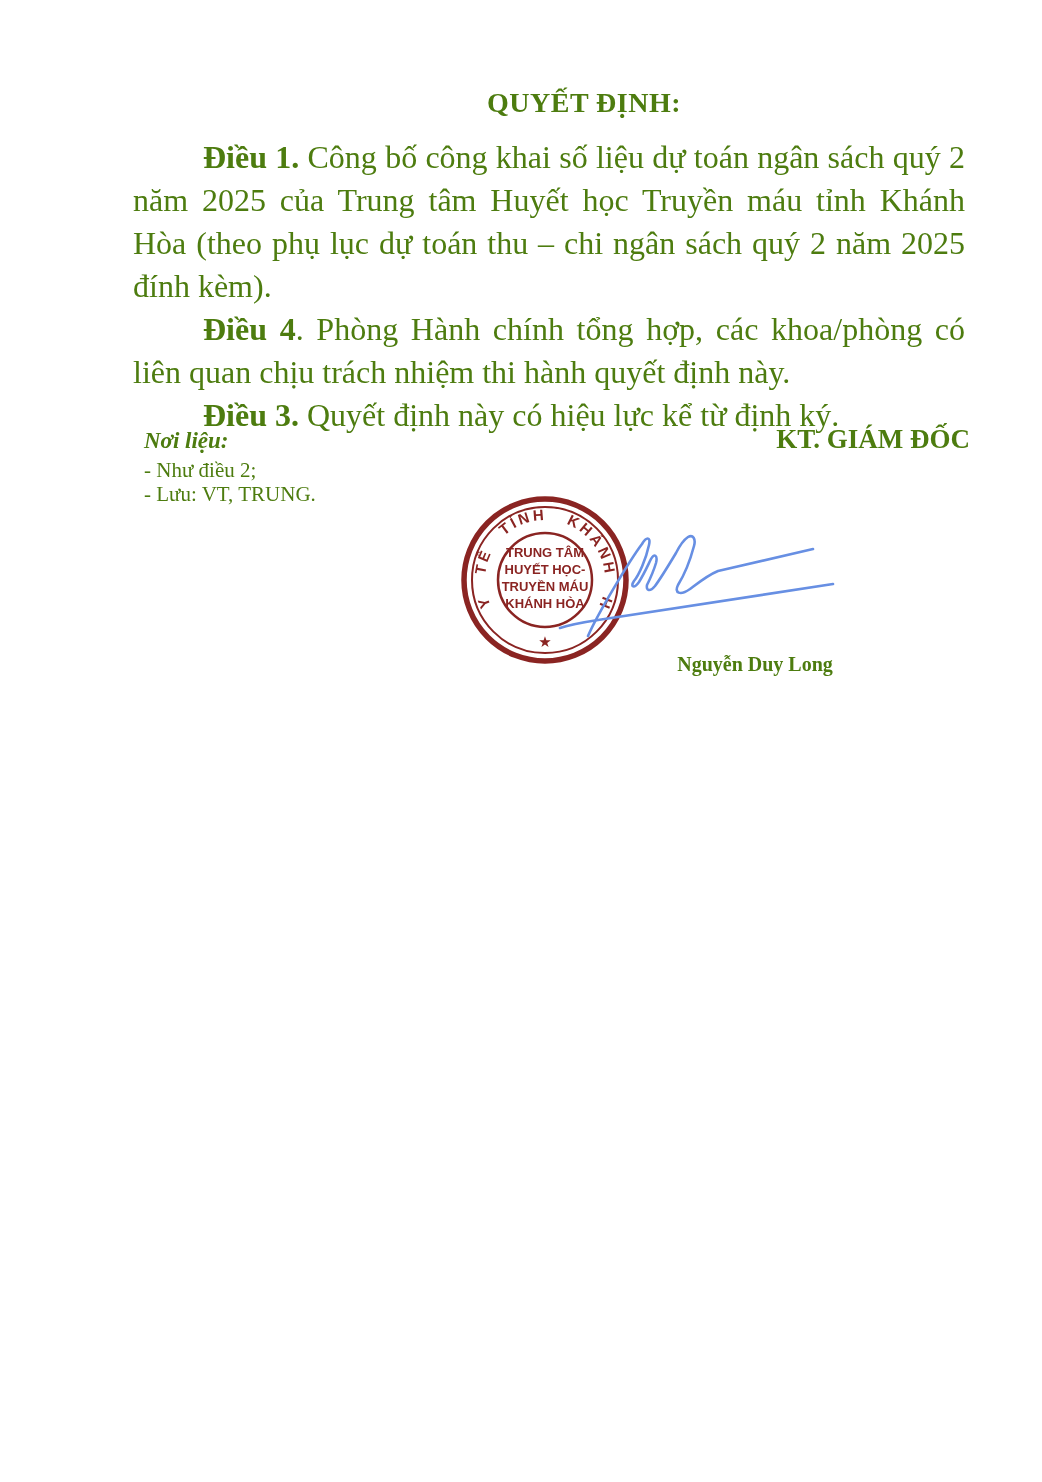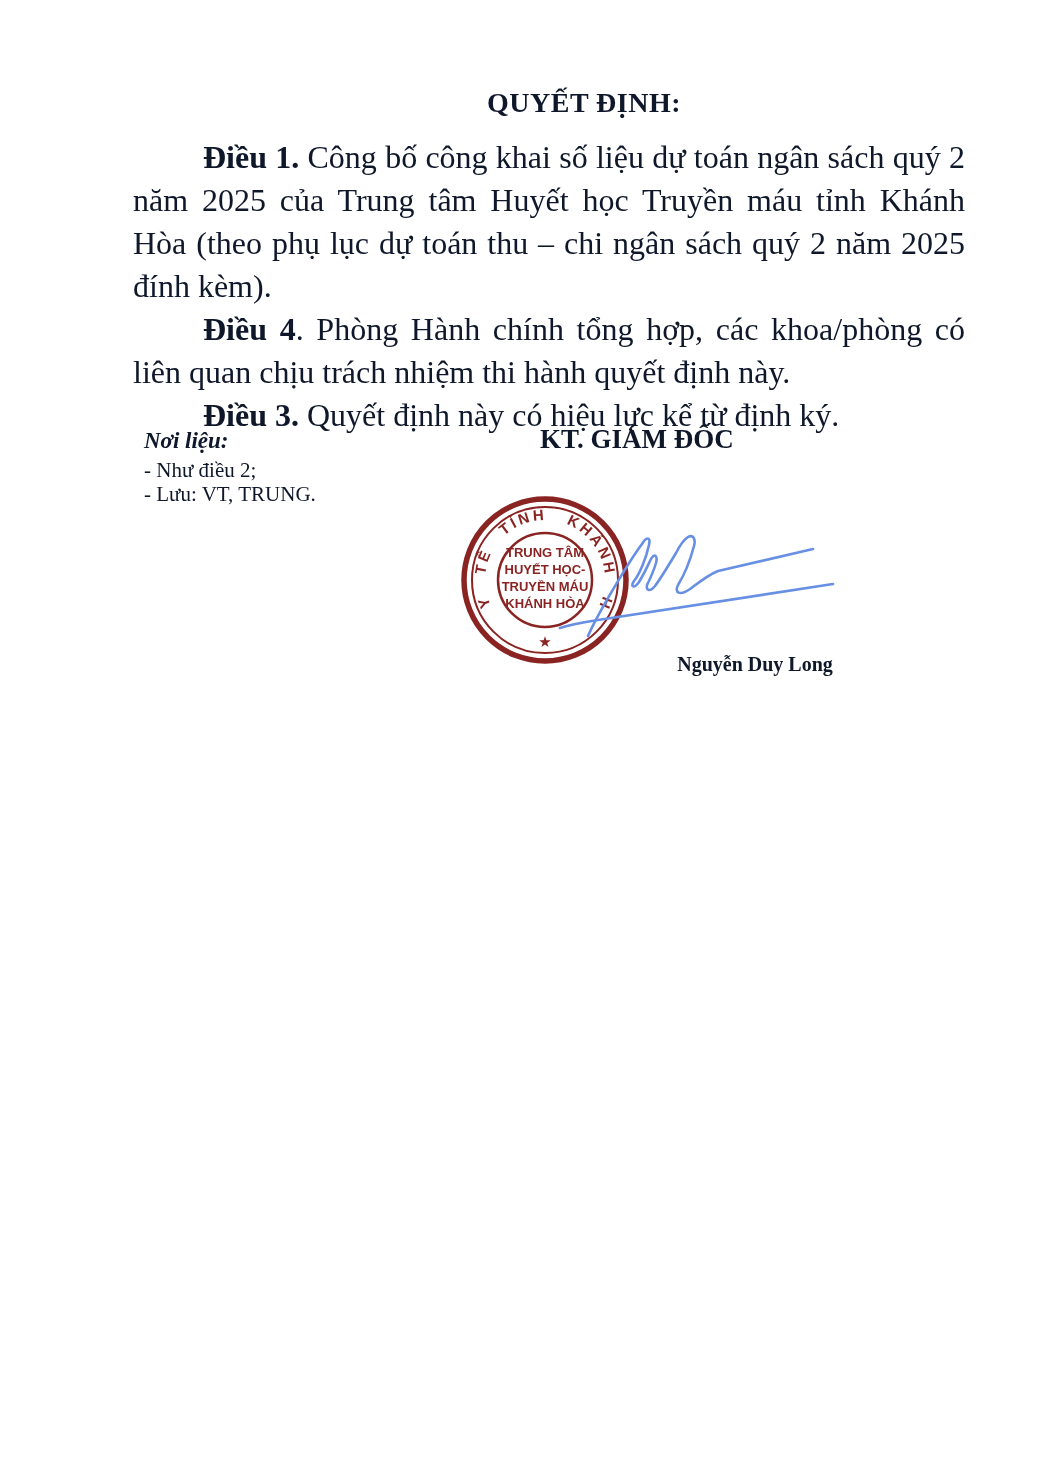"QUYẾT ĐỊNH:" .page { color: #0f172a -> #4d7c0f }
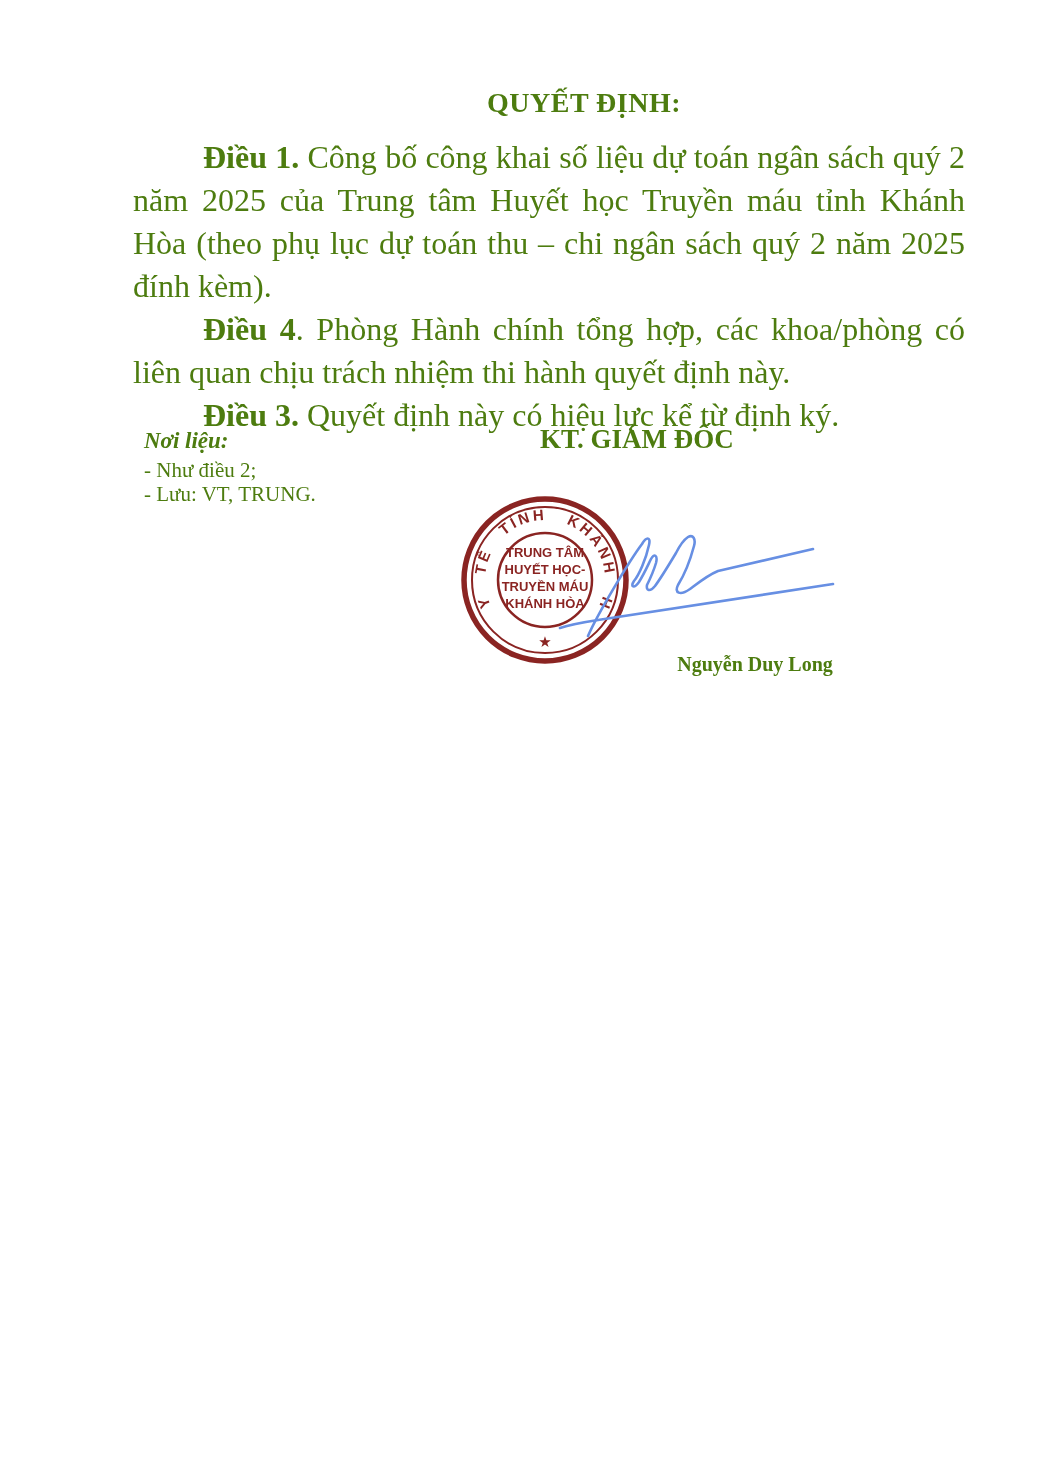"KT. GIÁM ĐỐC" .approver-block { text-align: left -> right }
